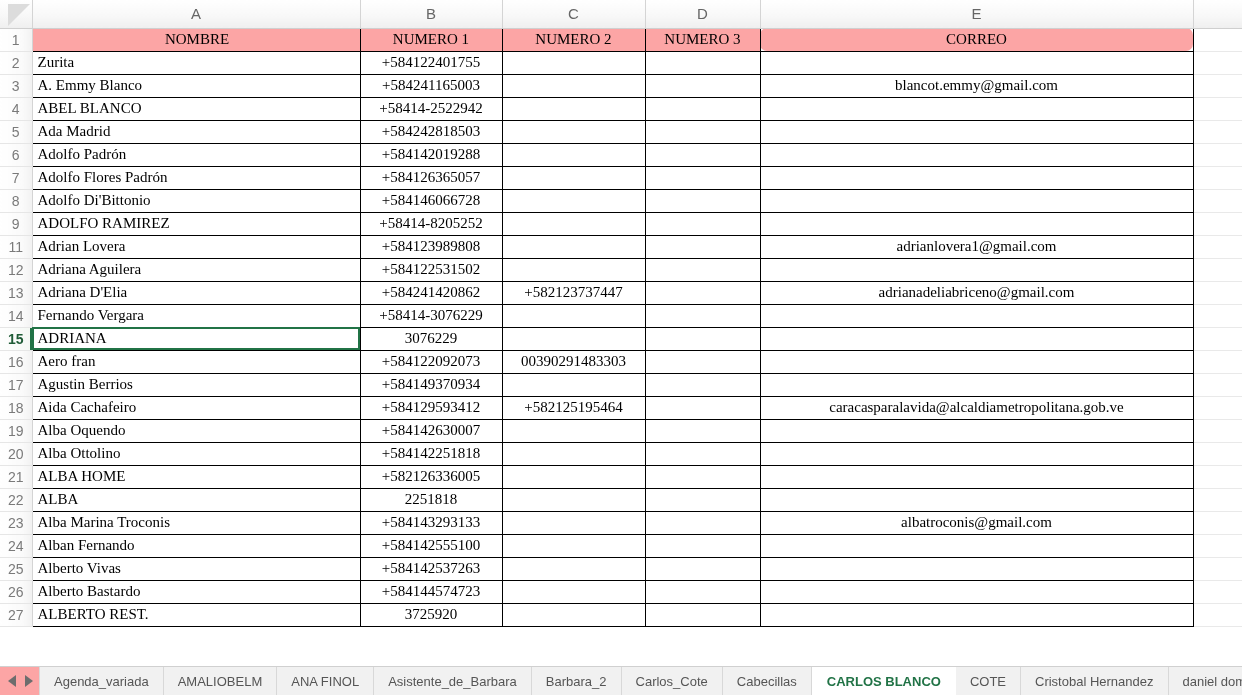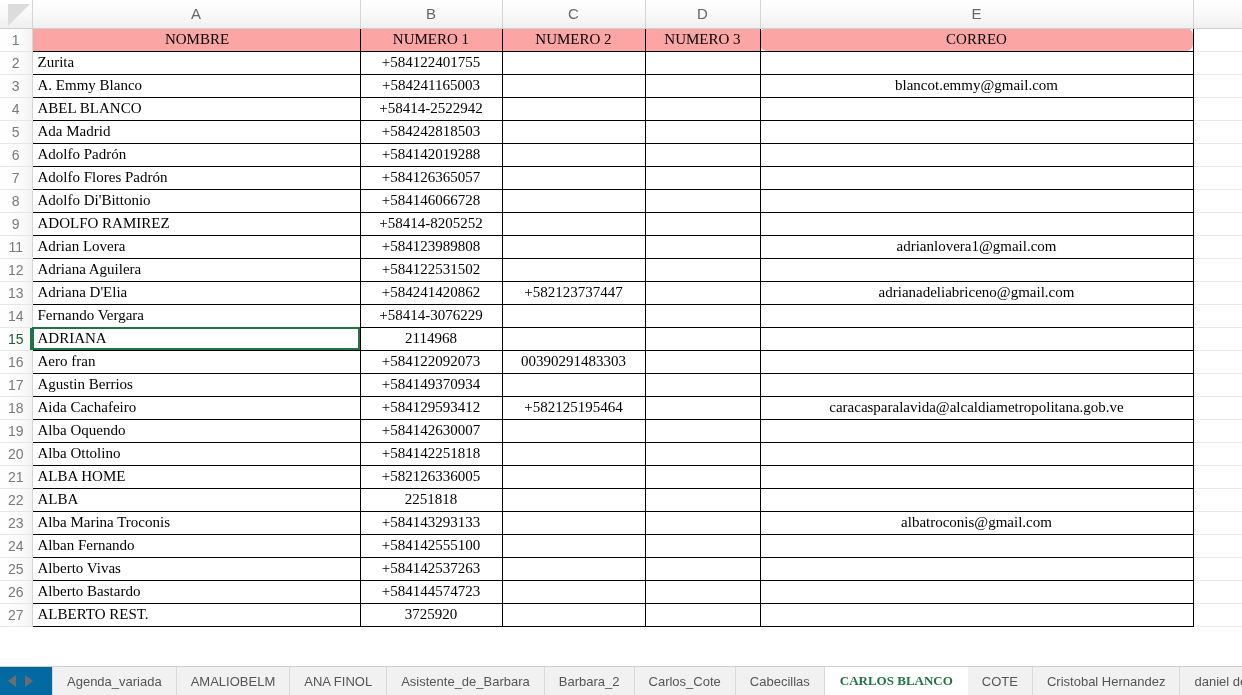"15" tr.selected-row td.rowhead { font-weight: normal -> bold }
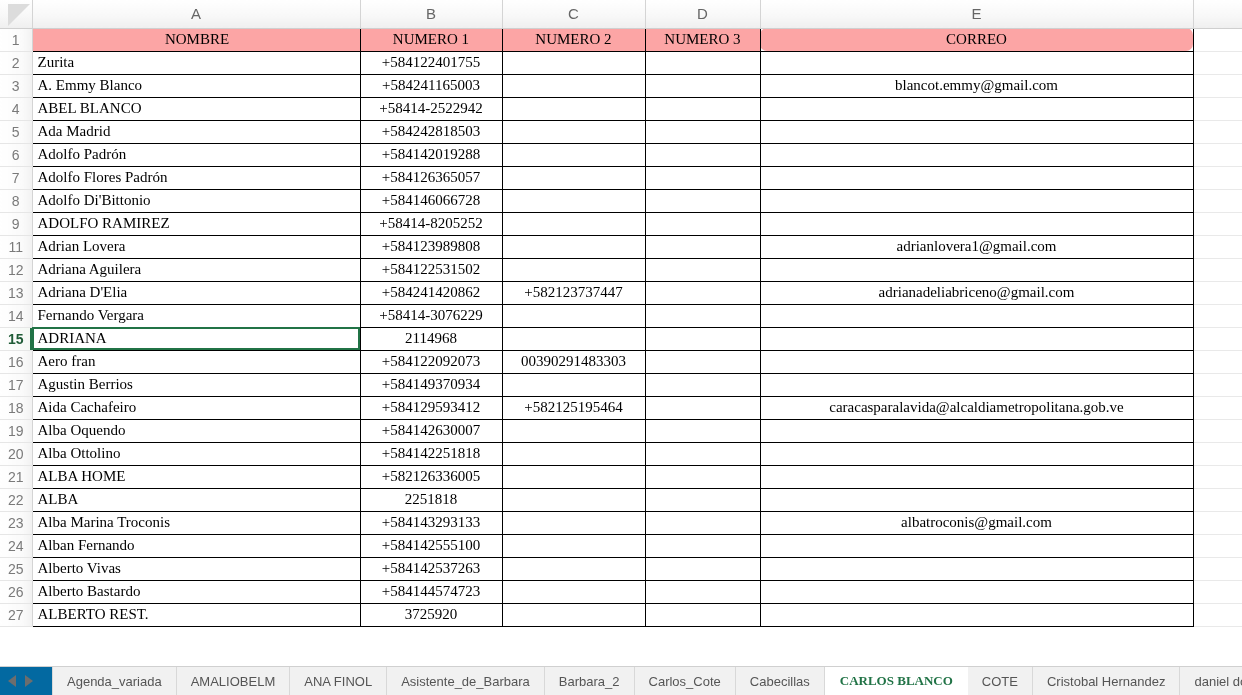"2114968" td.cell { text: 2114968 -> 3076229 }
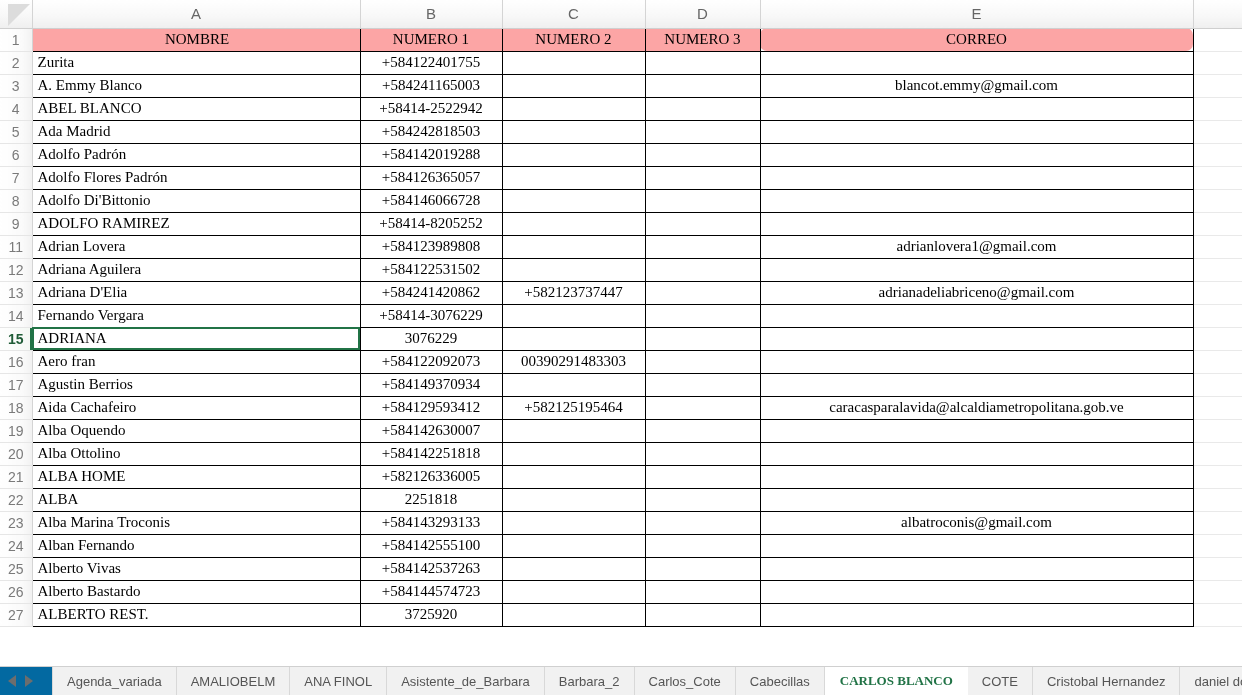"Agenda_variada" .tabbar { background: #0369a1 -> #fca5a5; gap: 13px -> none }
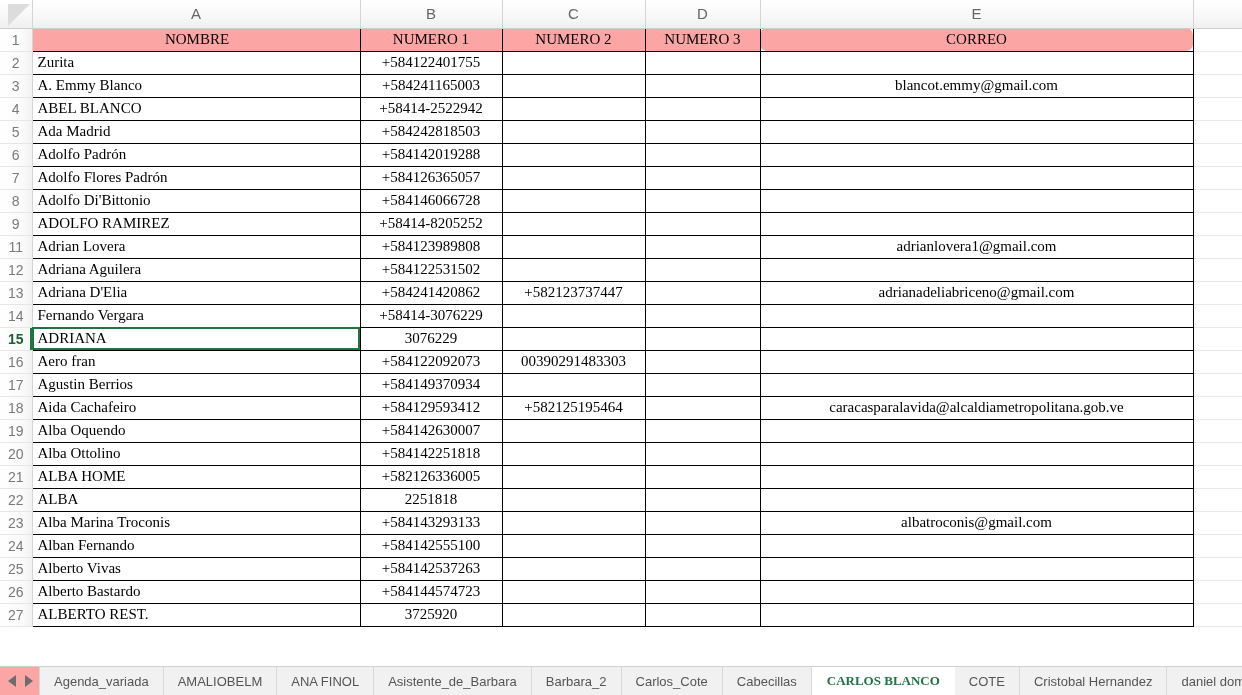"CARLOS BLANCO" .tab.active { font-family: Liberation Serif, serif -> none }
